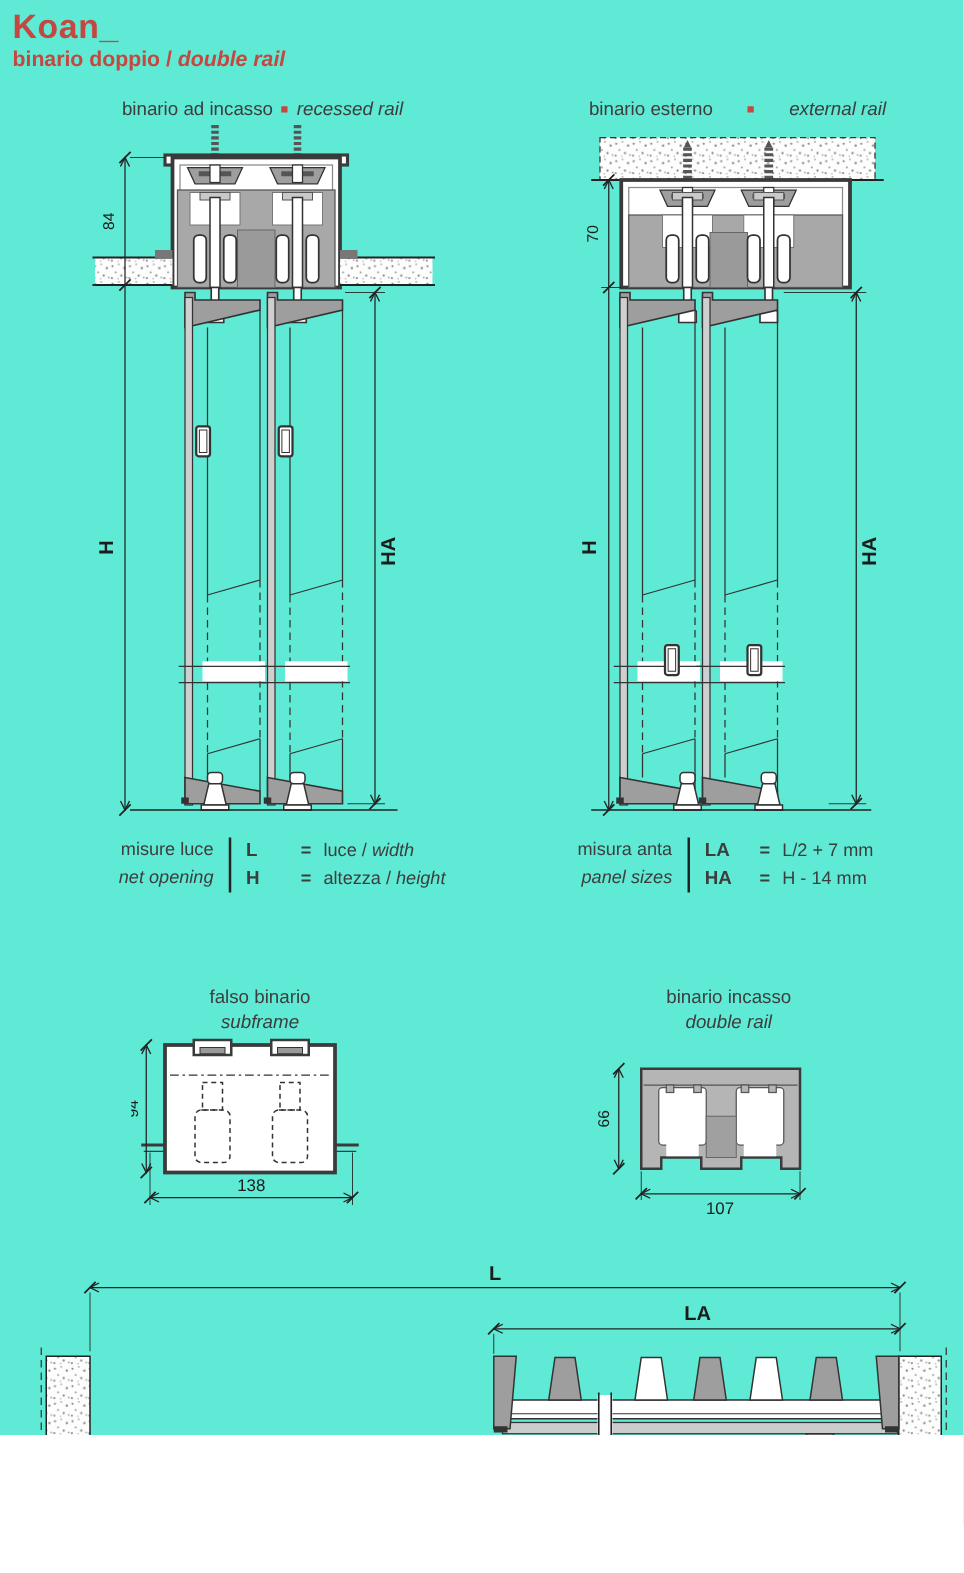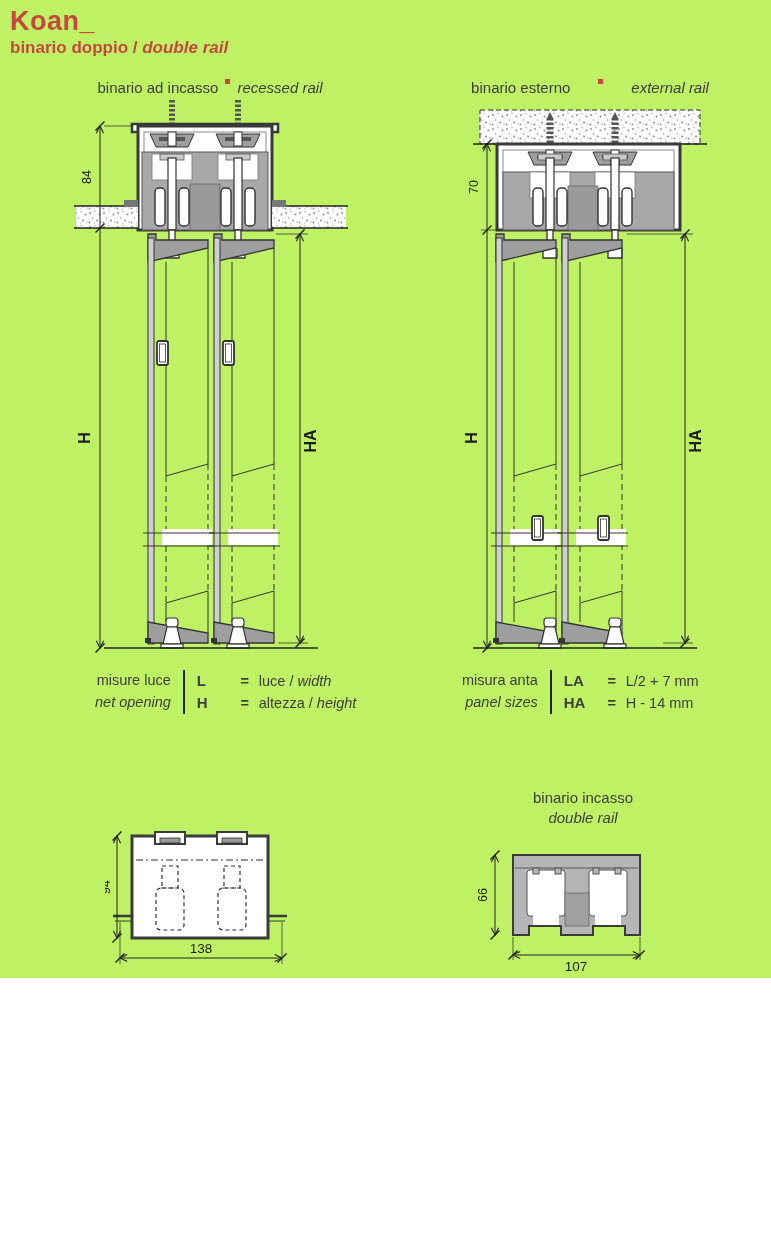"Koan_" #page { background: #bef264 -> #5eead4; height: 978px -> 1148px }
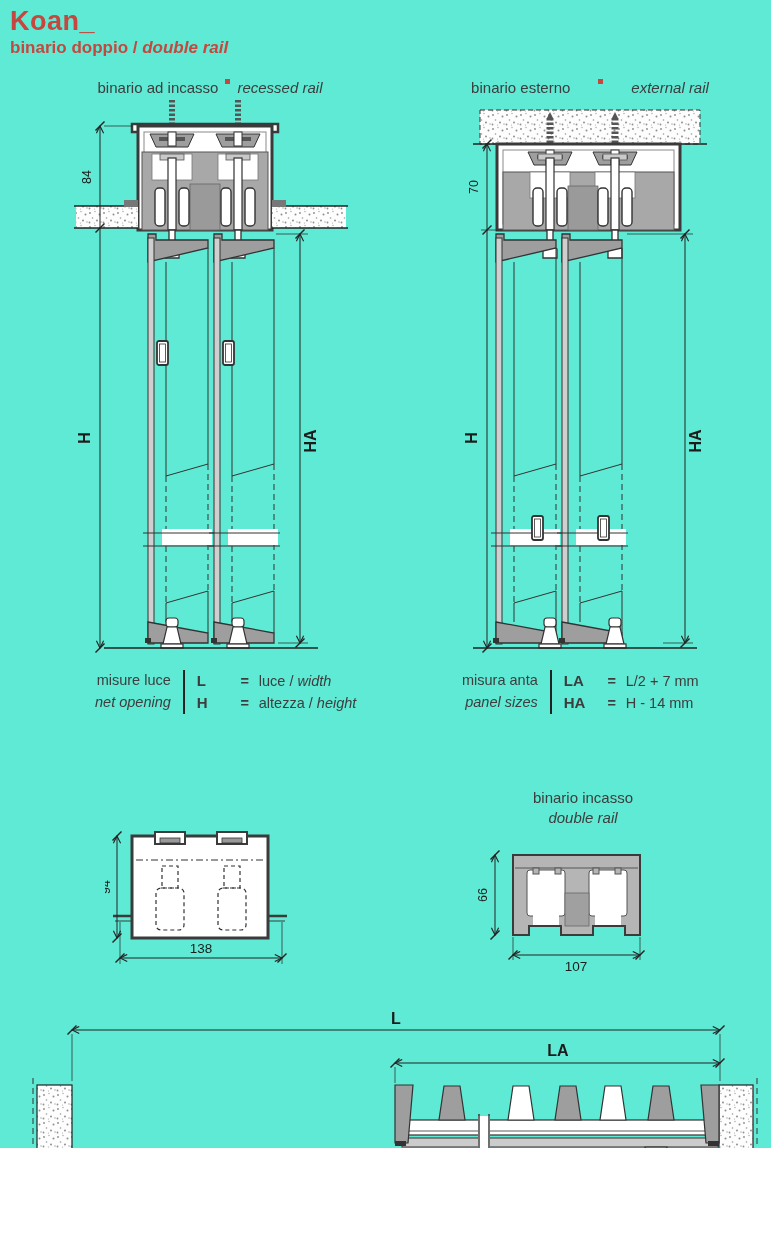"binario ad incasso" .diagram-header { align-items: none -> center }
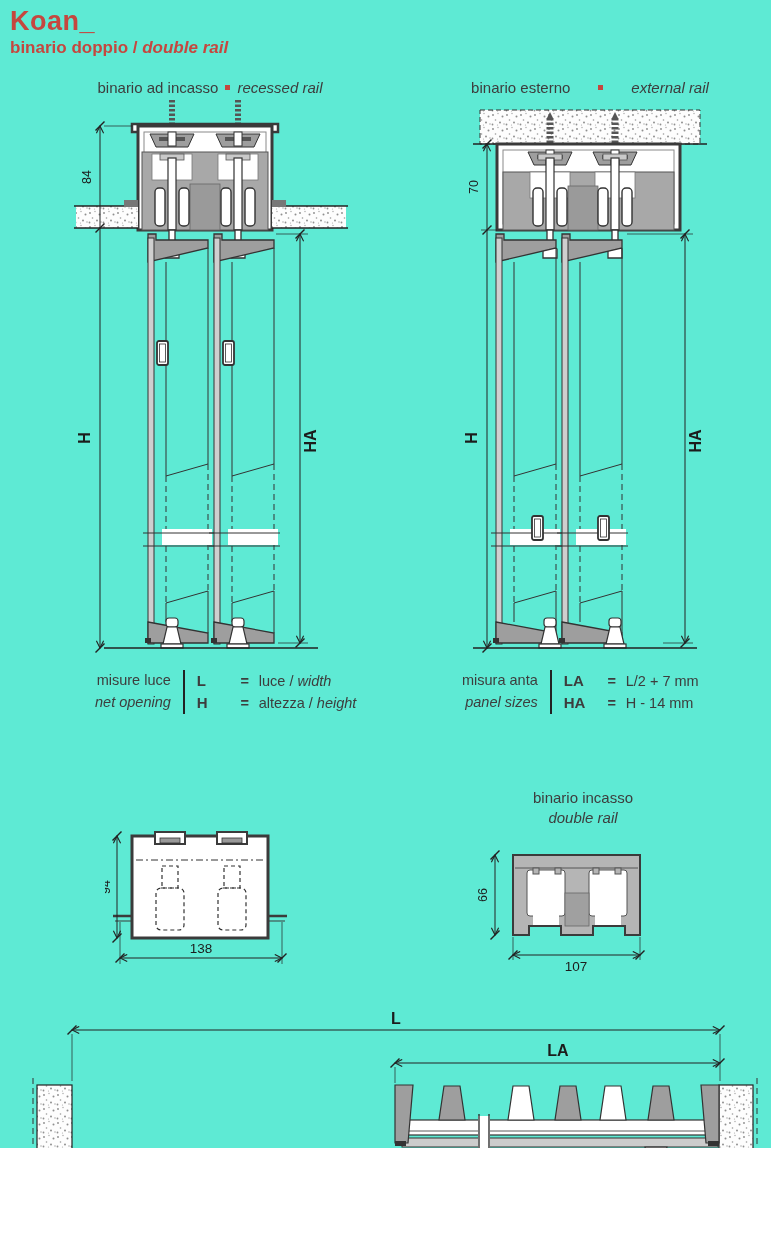"falso binario" div.abs { html: none -> <div> <div>falso binario</div> <div>subframe</div> </div> }
